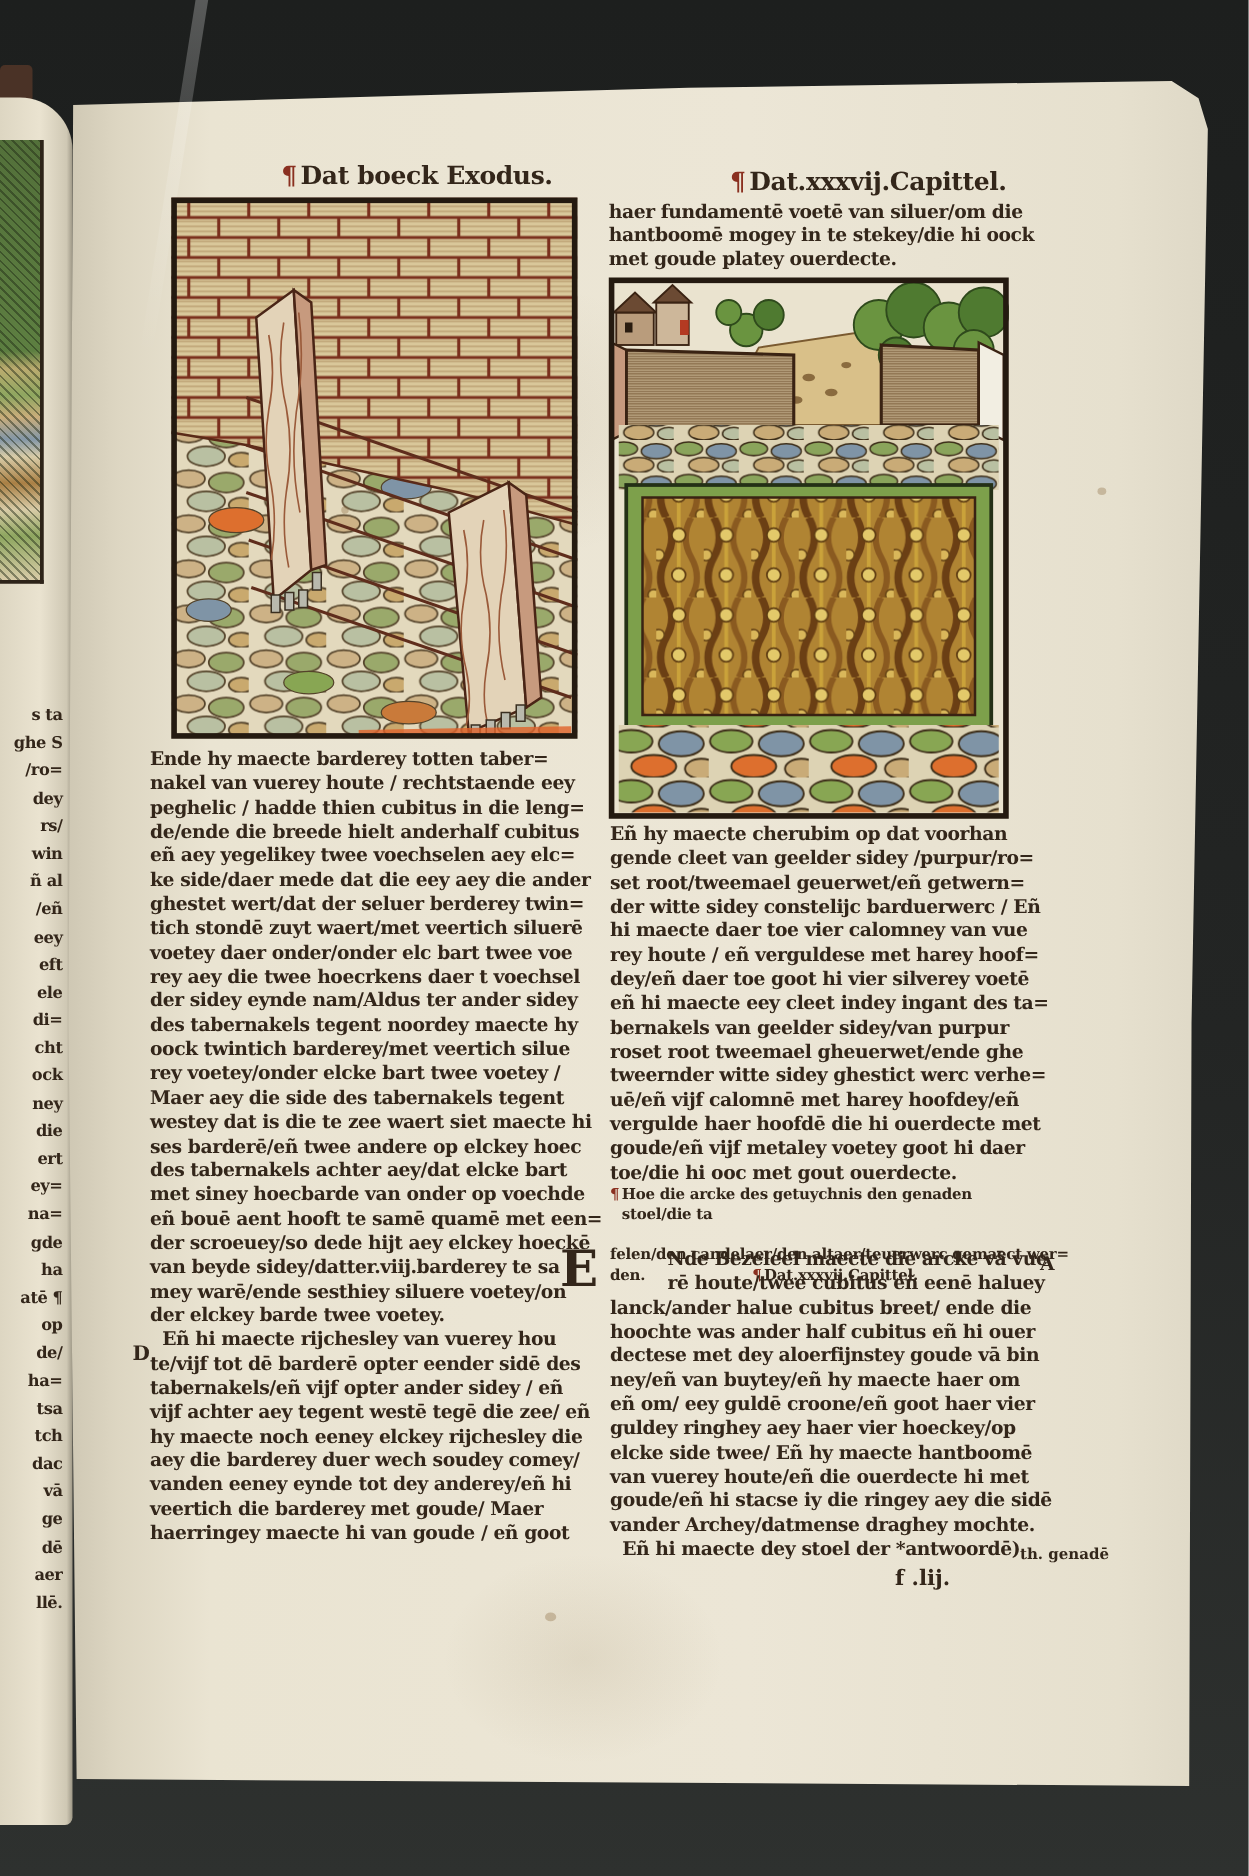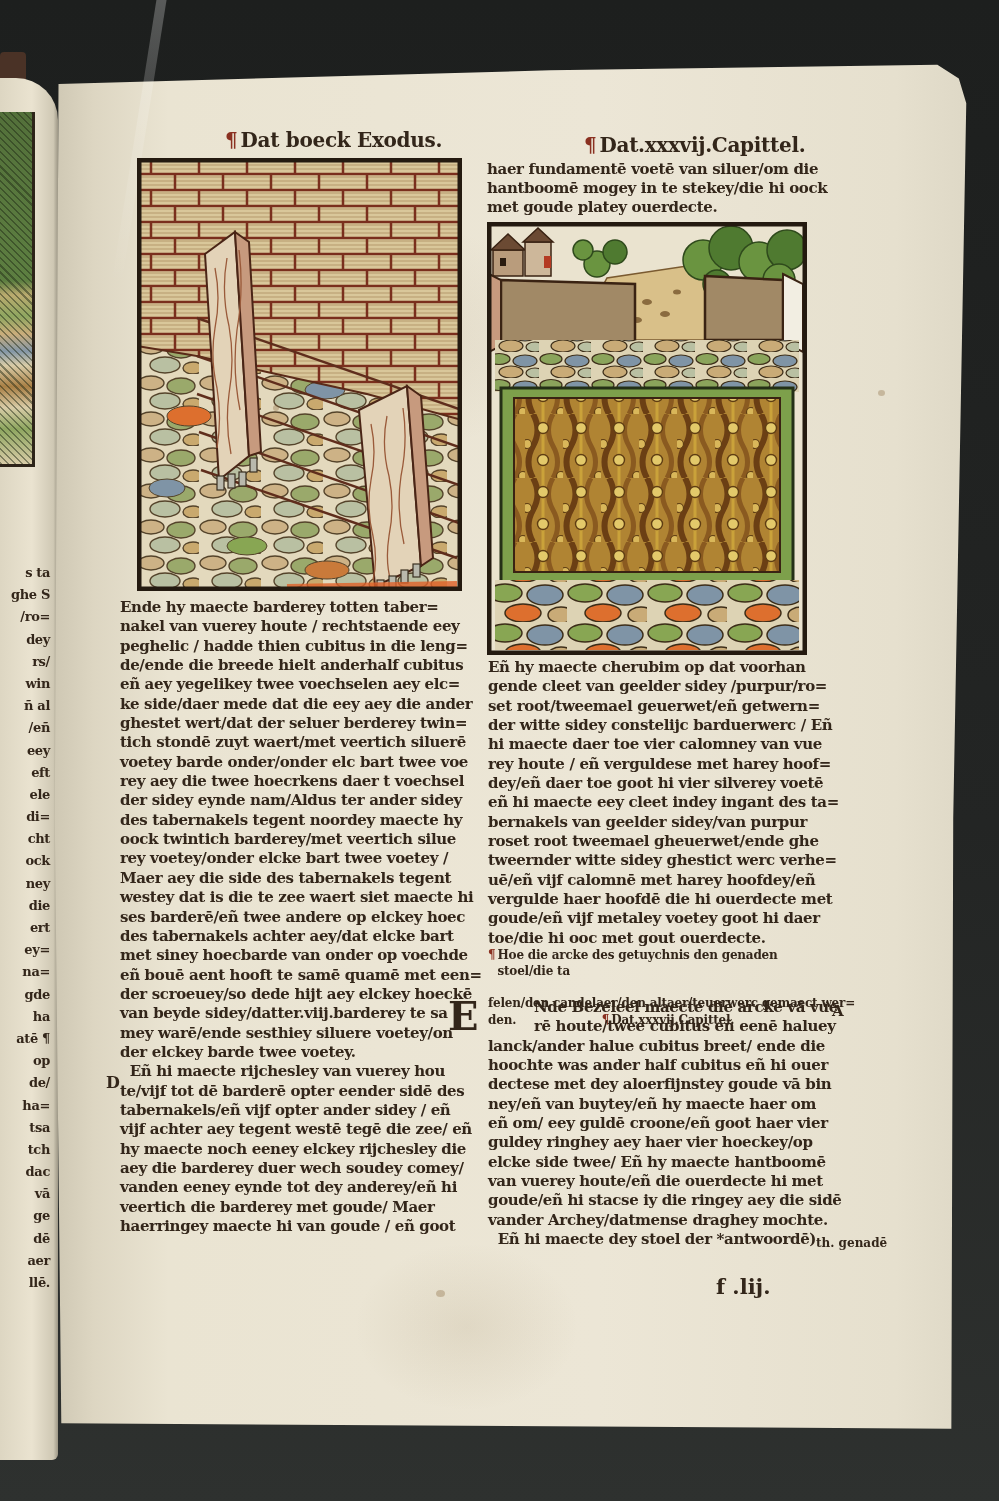"voetey barde onder/onder elc bart" div.tline { text: barde -> daer }
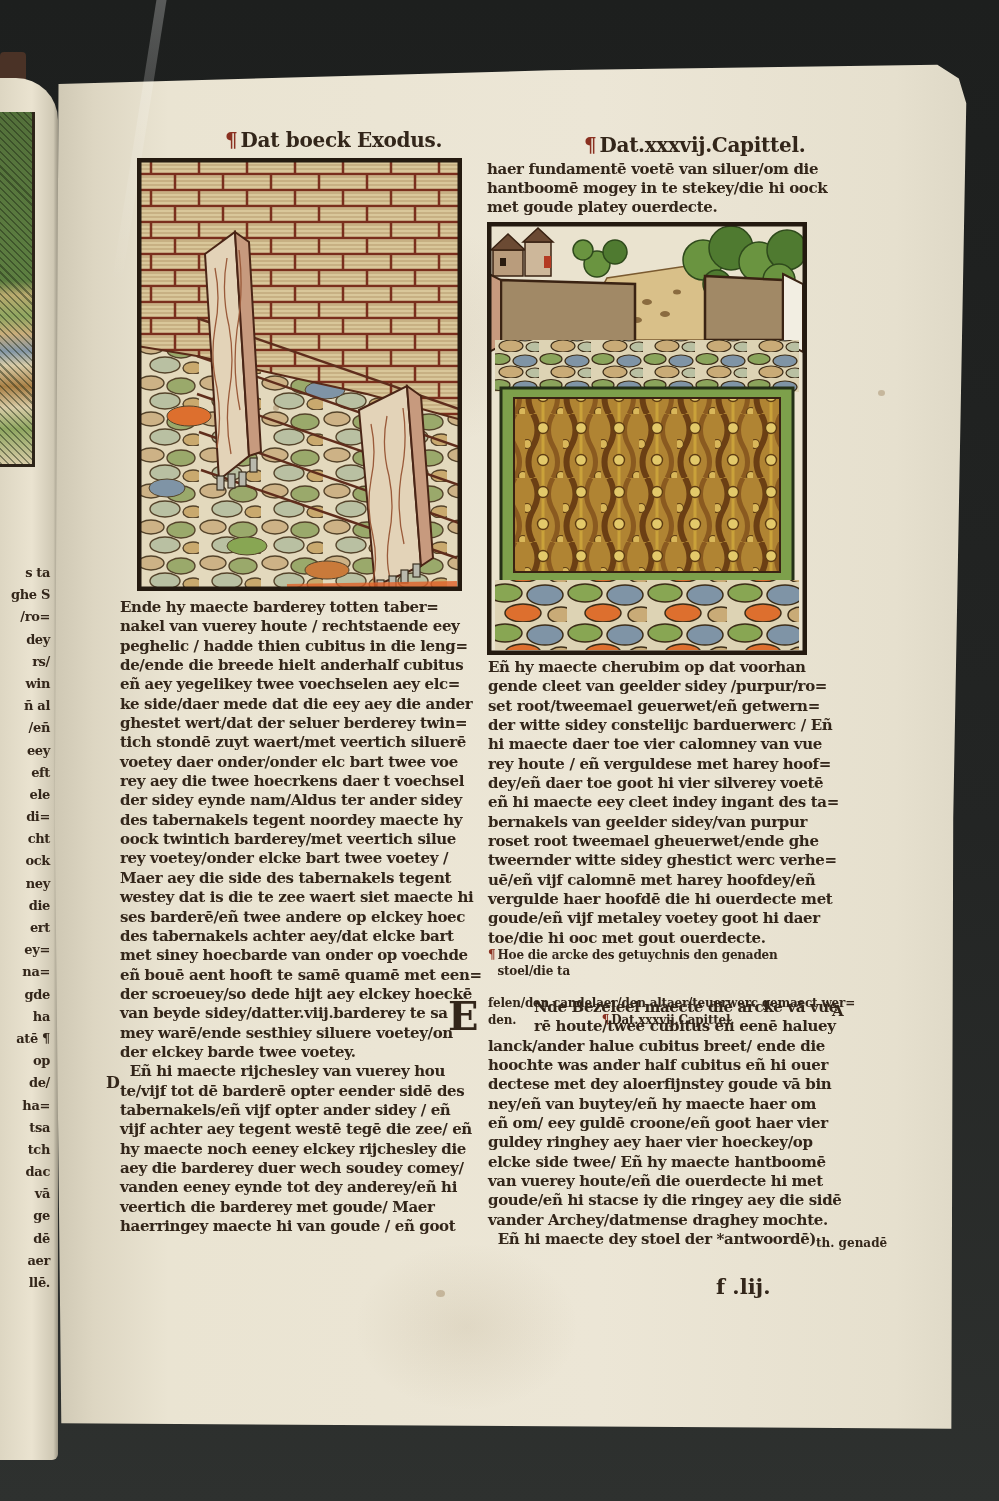"f .lij." .signature { font-size: 21px -> 17px; margin-top: 21px -> none }
